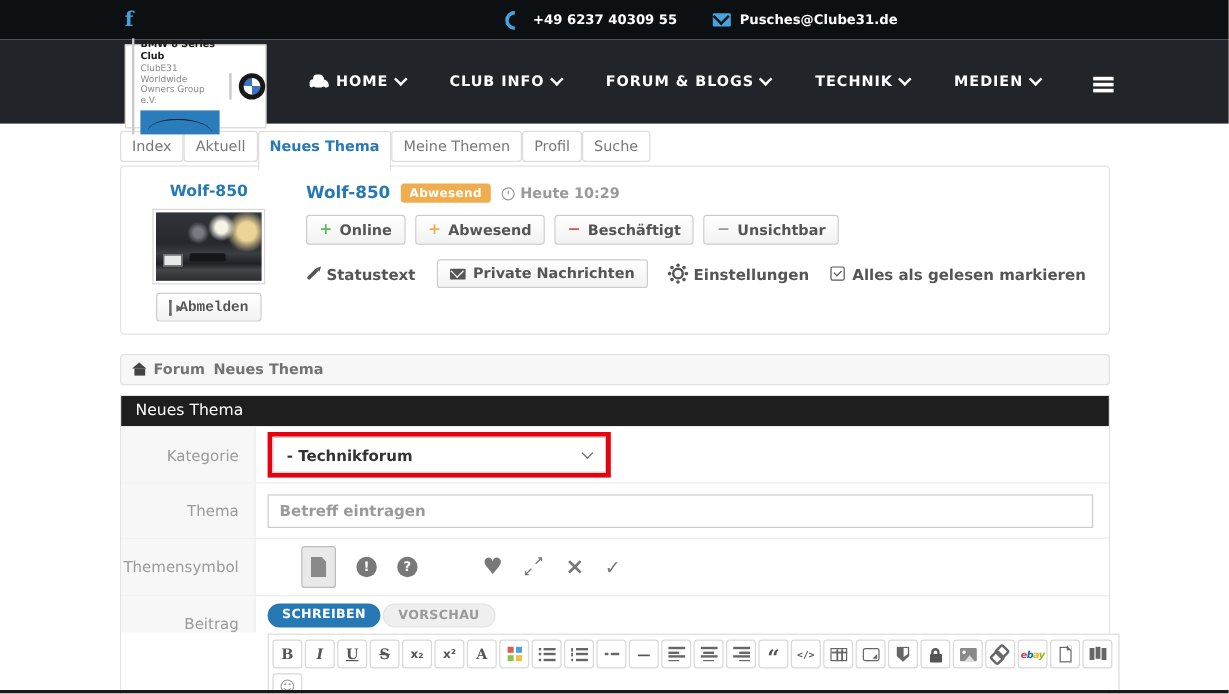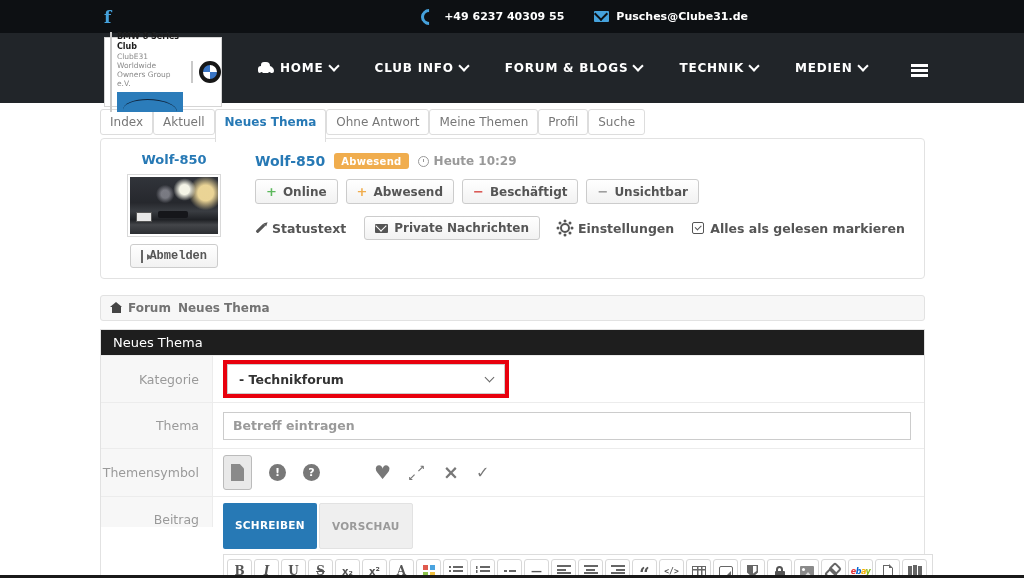"Ohne Antwort" div.tab { html: <div>Ohne Antwort</div> -> none }
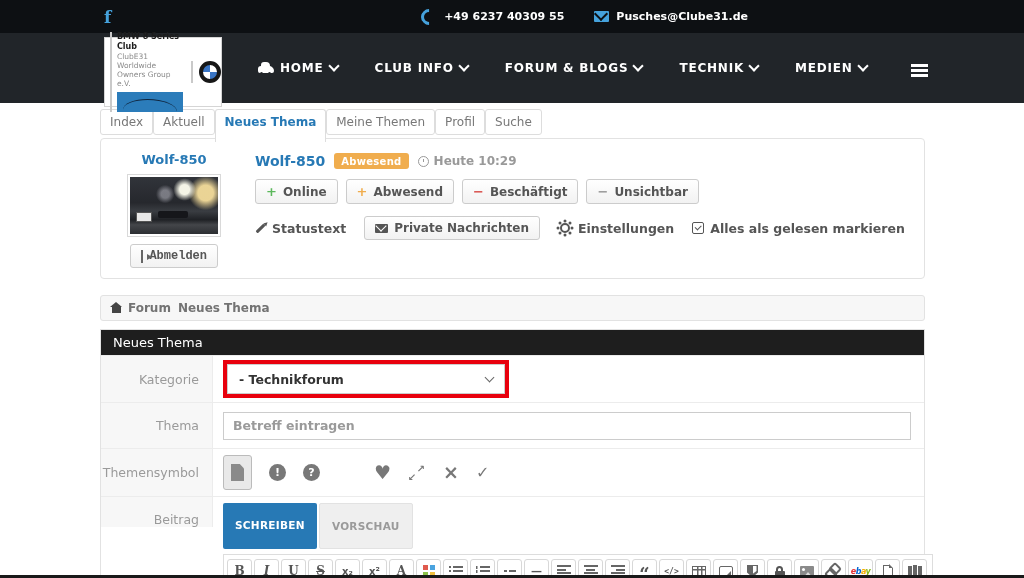"Themensymbol" .r-sym { gap: none -> 28px }
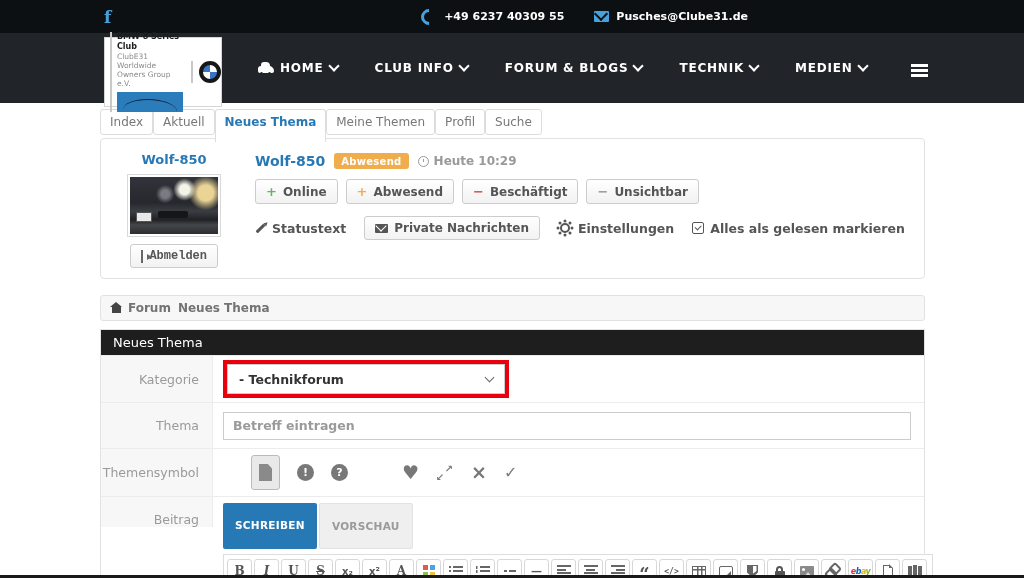"SCHREIBEN" .etab { border-radius: 2px -> 13px; padding: 16px 12px -> 3px 12px }
